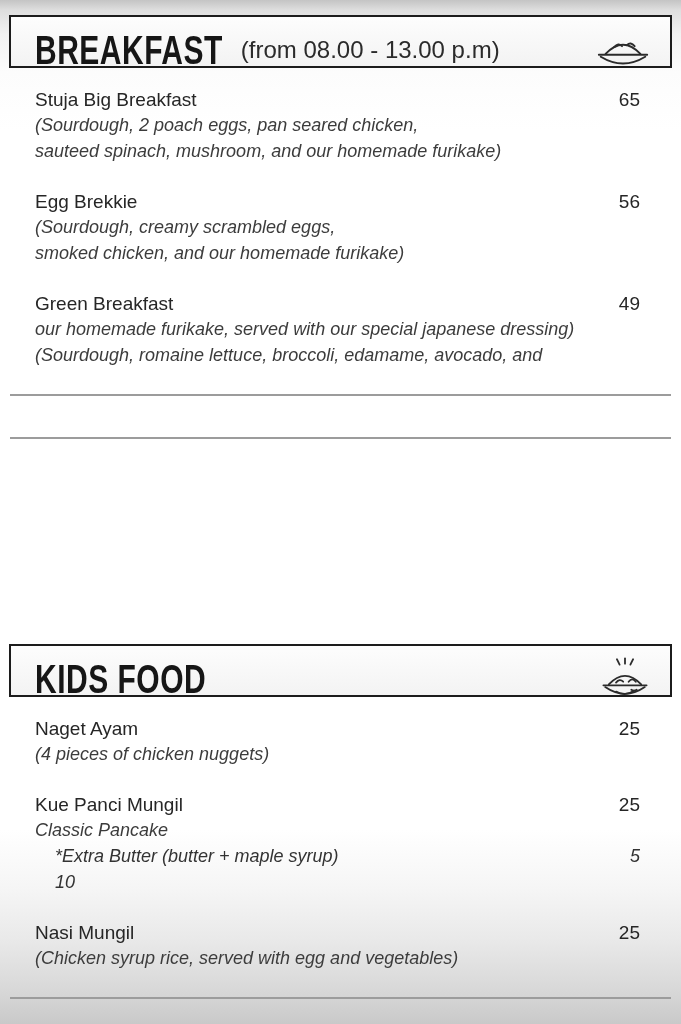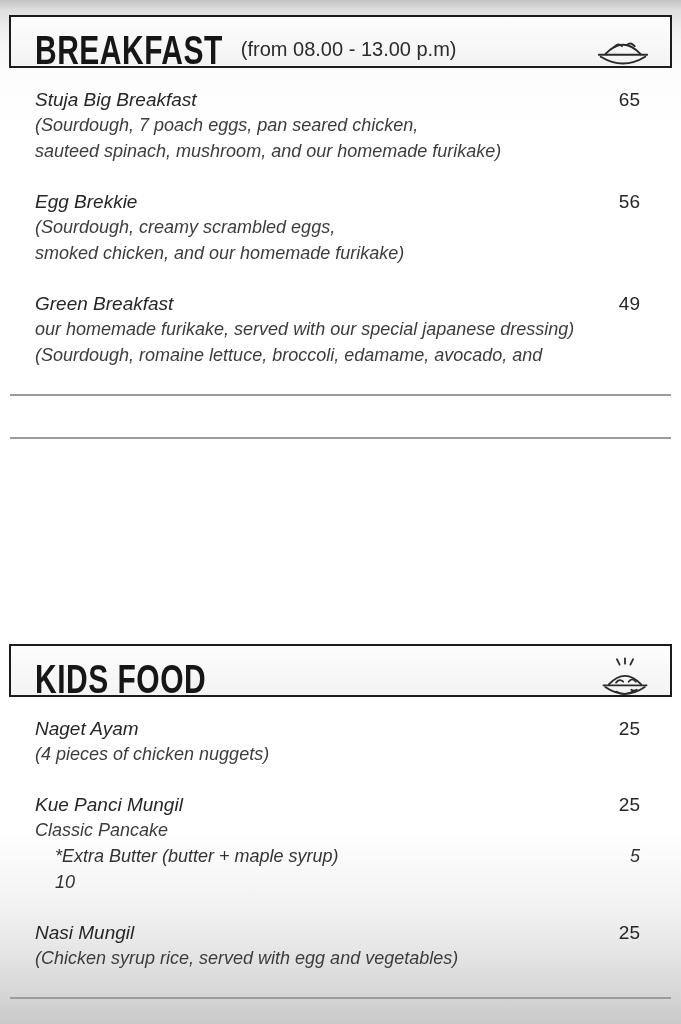"(from 08.00 - 13.00 p.m)" .section-subtitle { font-size: 20px -> 24px }
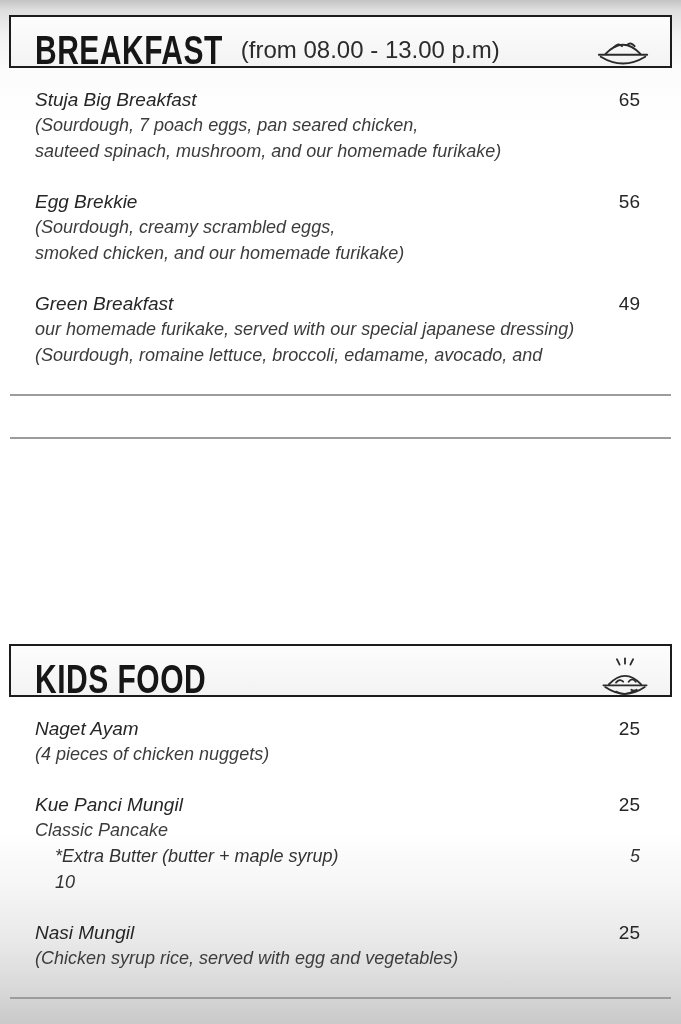"Stuja Big Breakfast" .item-name { font-style: italic -> none }
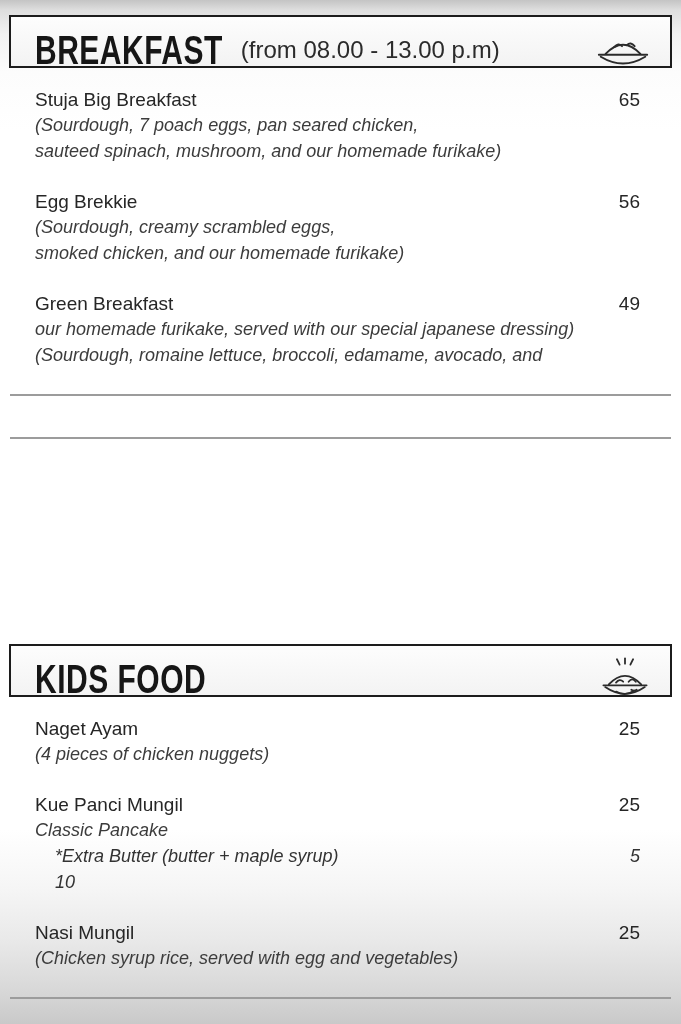"(Sourdough, 7 poach eggs, pan" div.desc { text: 7 -> 2 }
